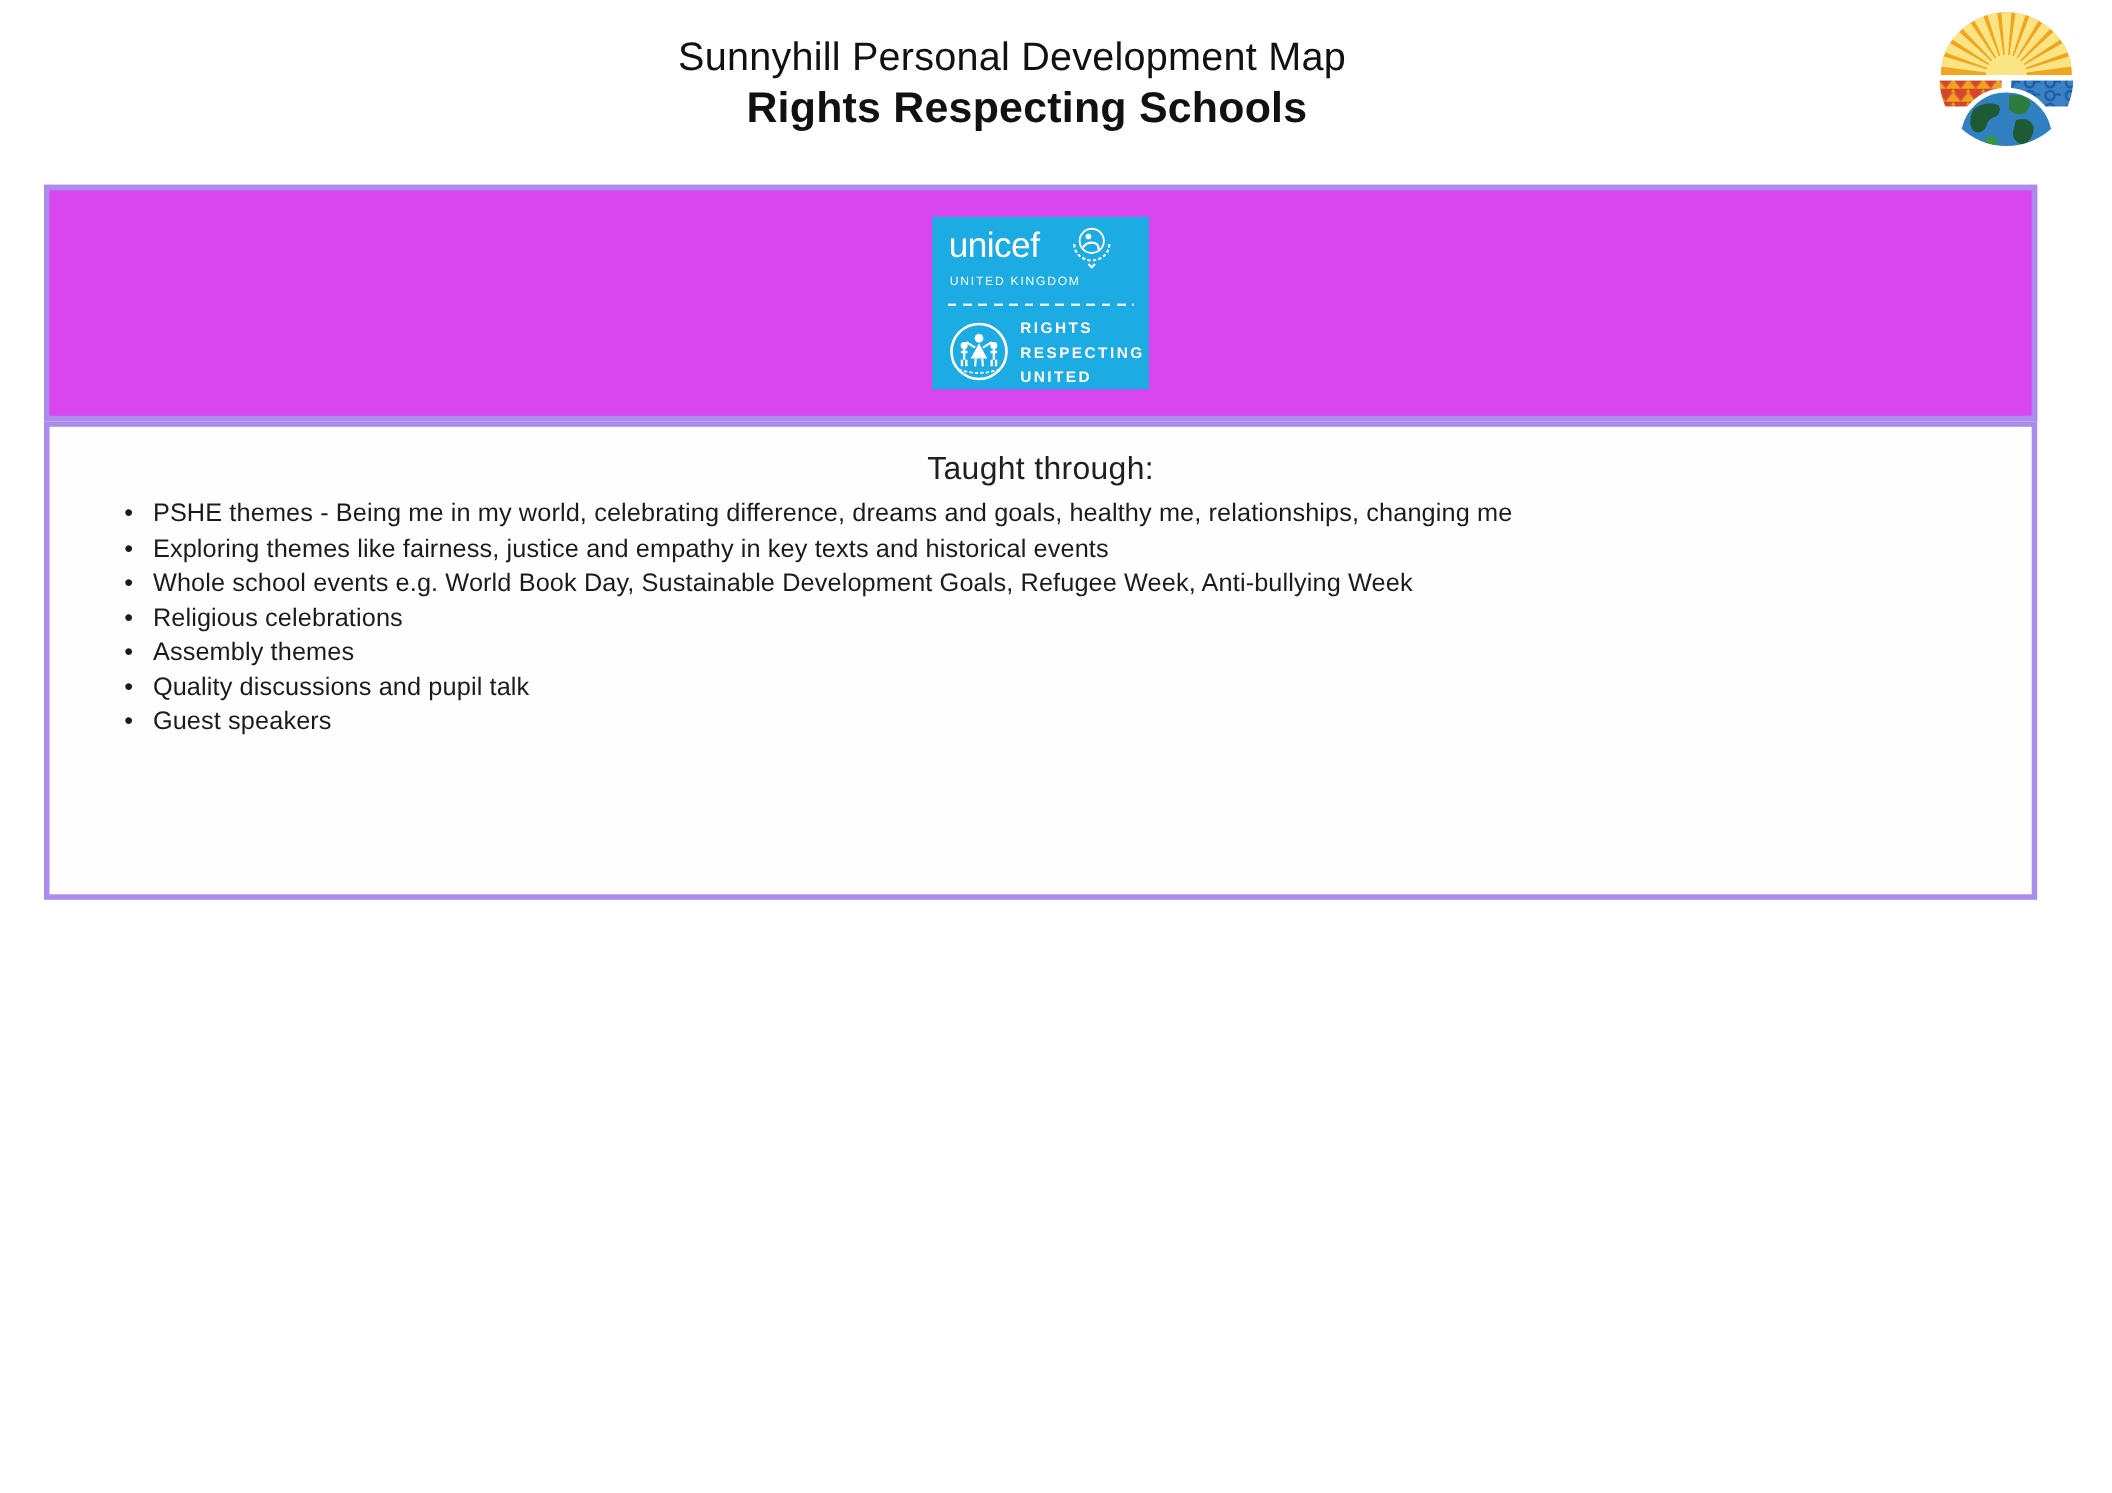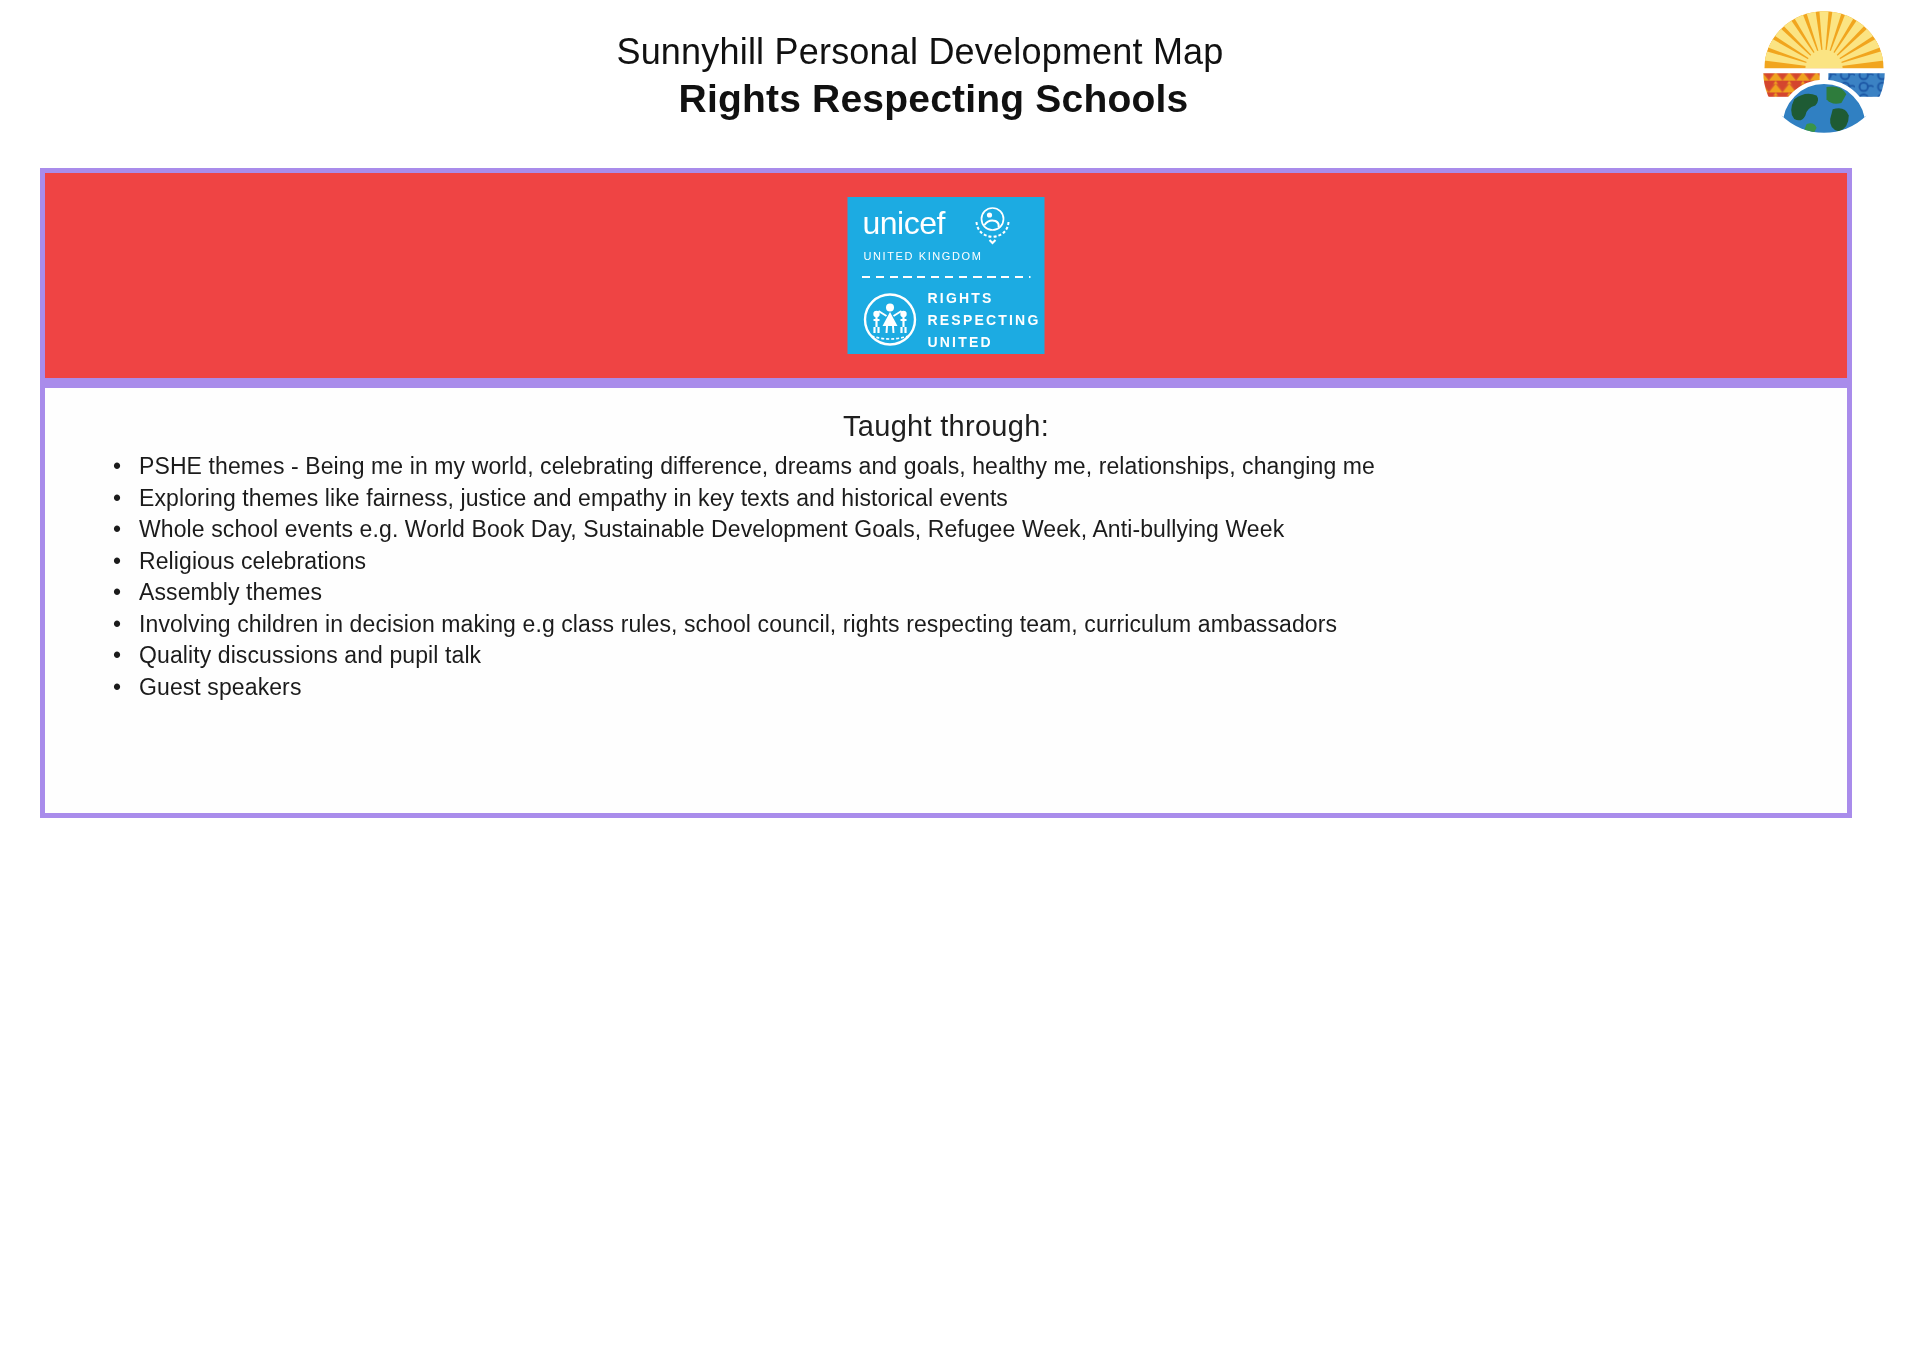"unicef" .box-top { background: #ef4444 -> #d946ef }
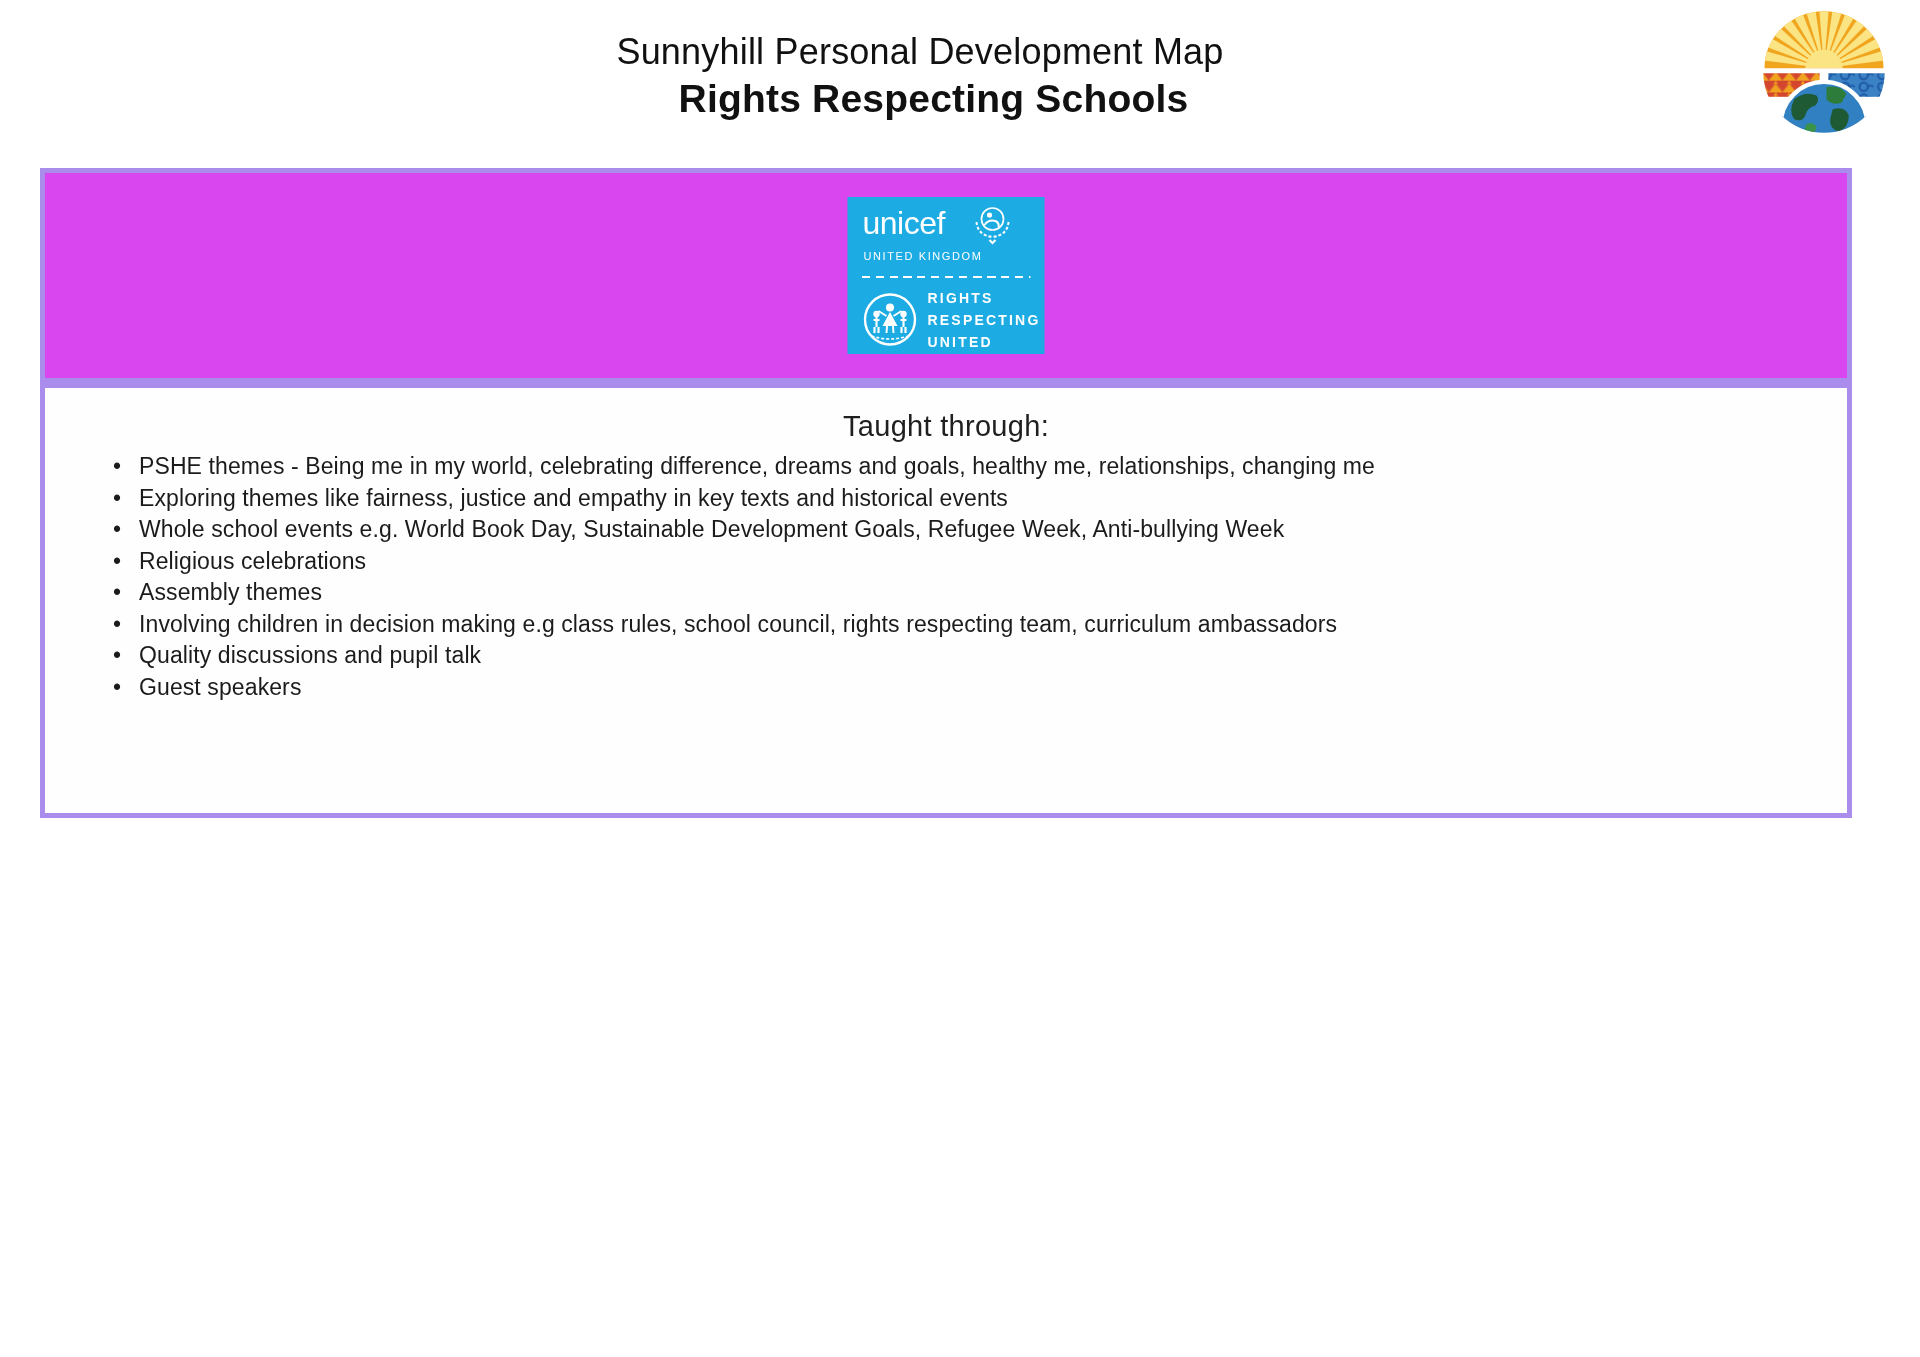"Involving children in decision making" li { html: <li>Involving children in decision making e.g class rules, school council, rights respecting team, curriculum ambassadors</li> -> none }
